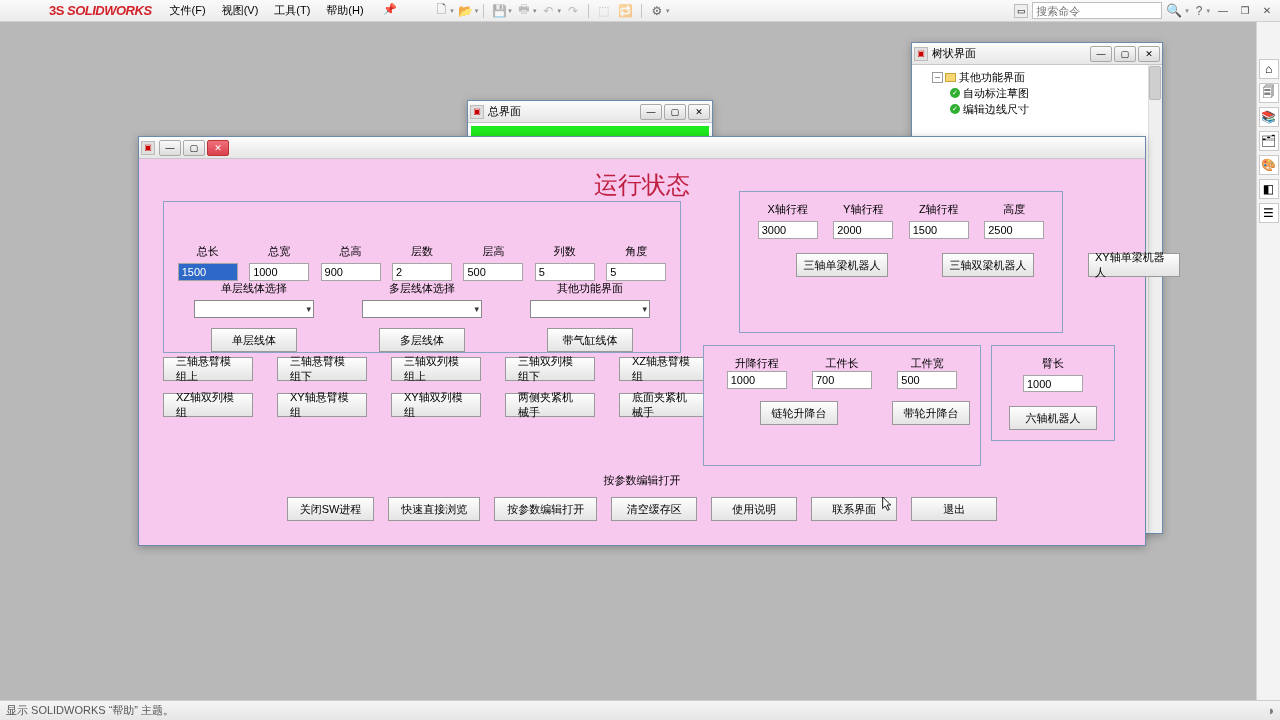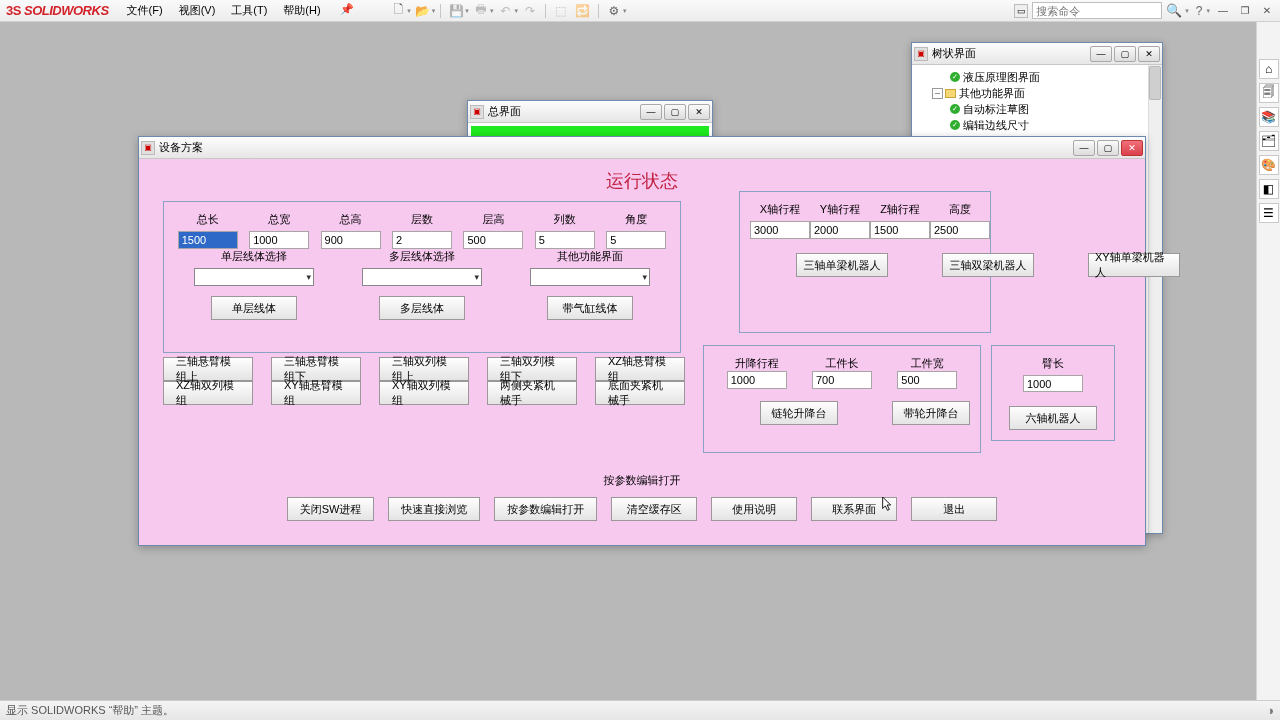"SOLIDWORKS" .topbar { padding-left: none -> 43px }
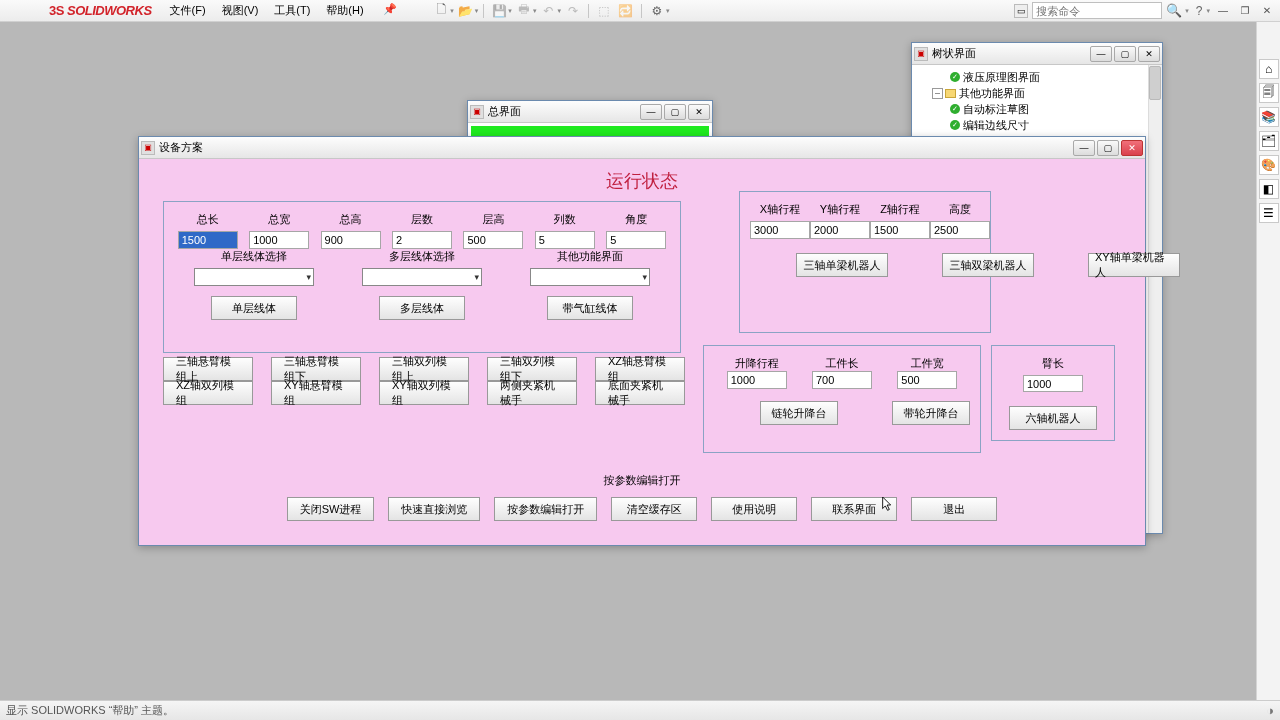"液压原理图界面" div.row { html: <div> <span></span> <span>✓</span> <span>液压原理图界面</span> </div> -> none }
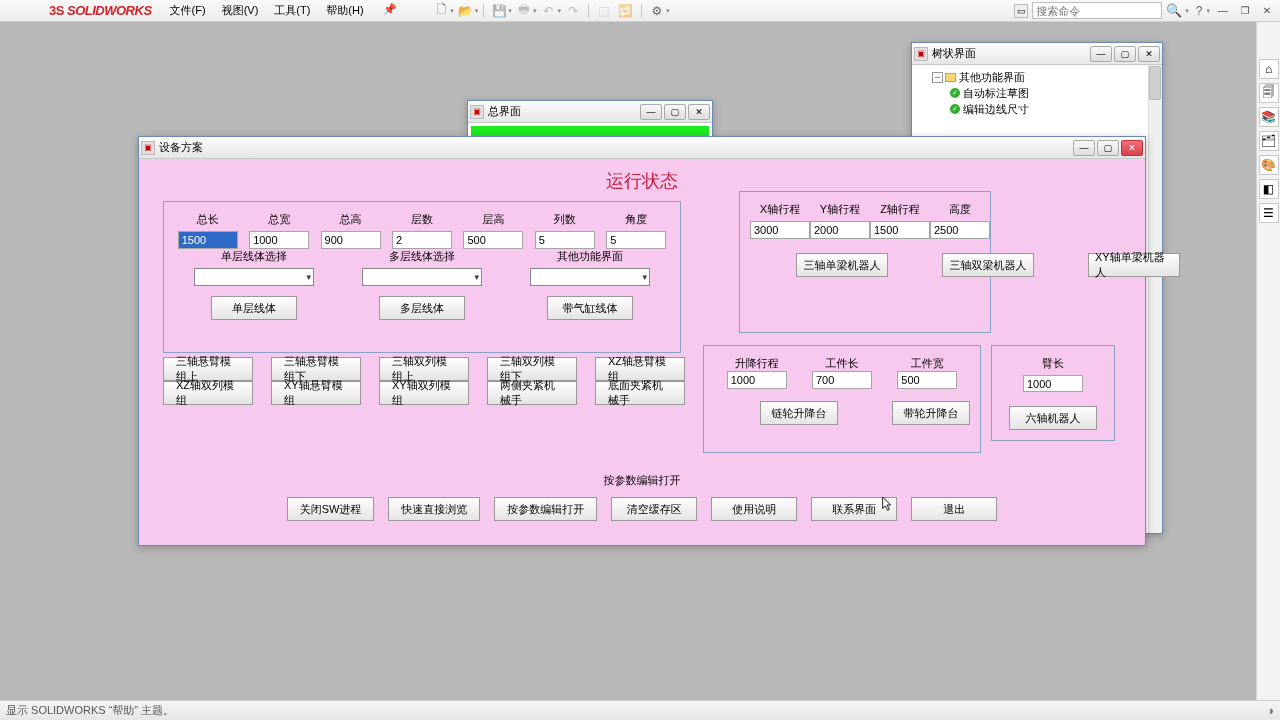"设备方案" span.wt { html: <span>设备方案</span> -> none }
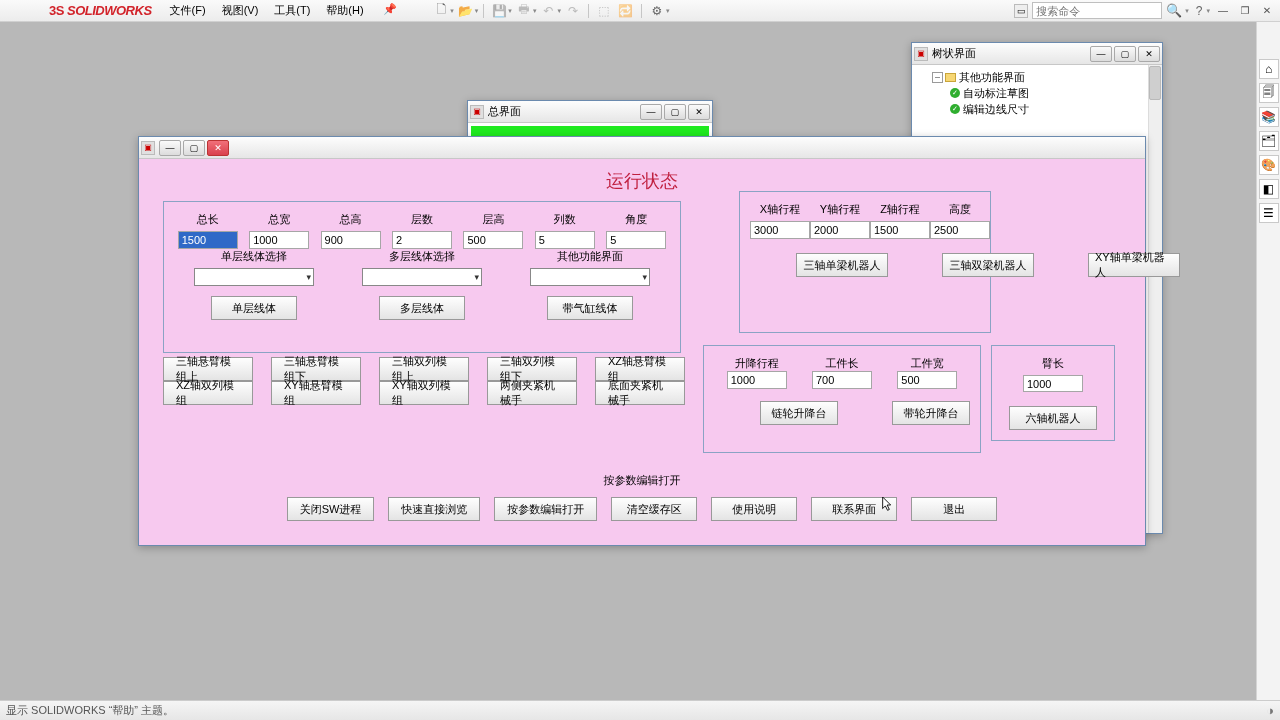"运行状态" .dlg-title { font-size: 18px -> 24px }
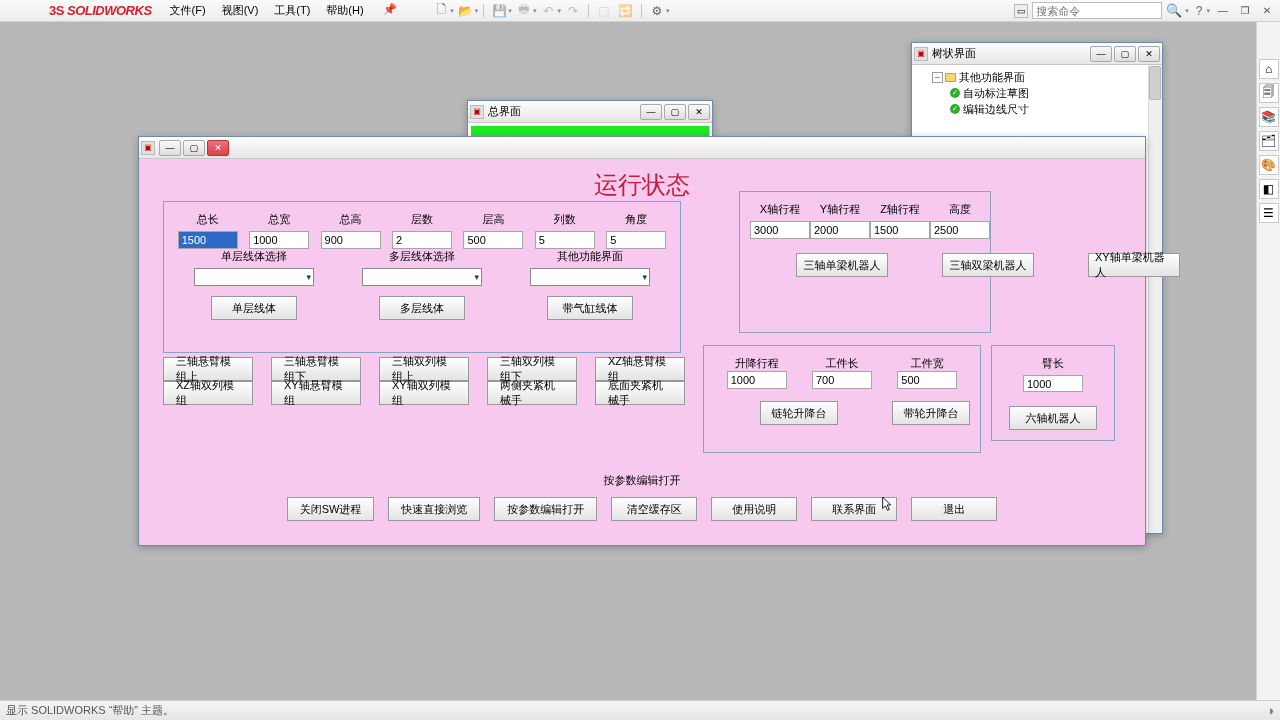"X轴行程" .g2 { width: 252px -> 324px }
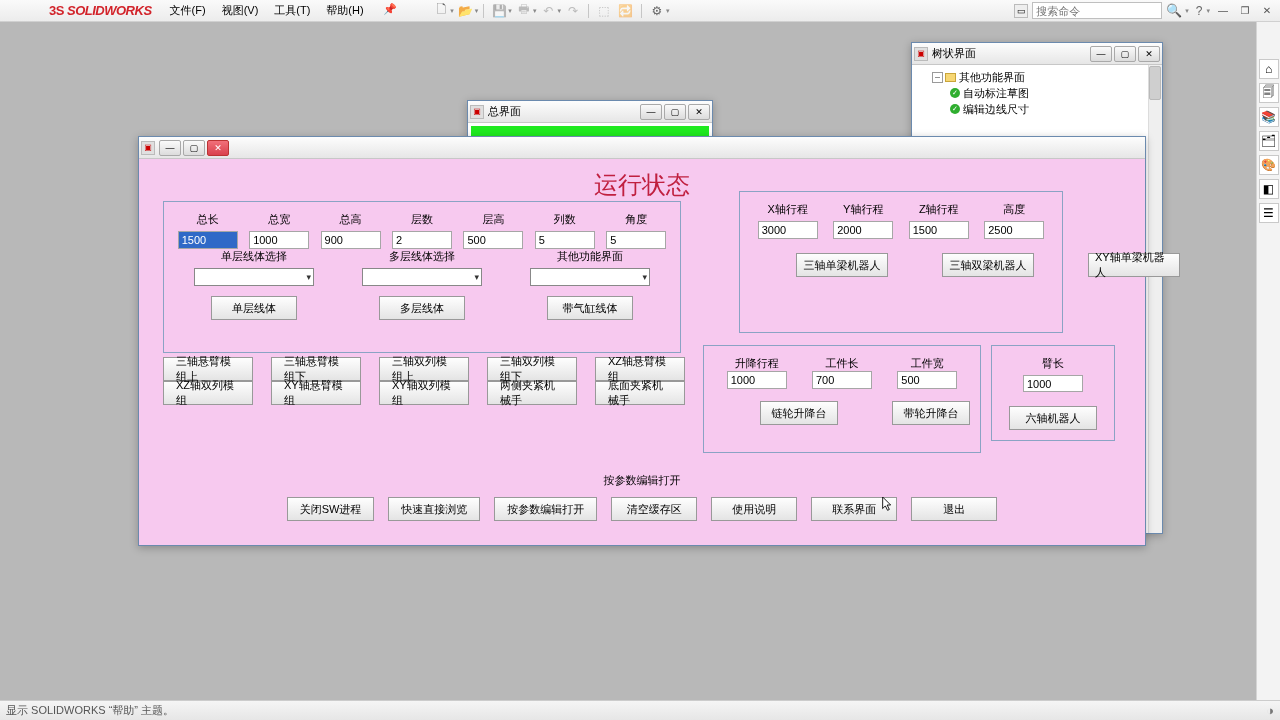"总长" .lbls1 { margin-top: none -> 32px }
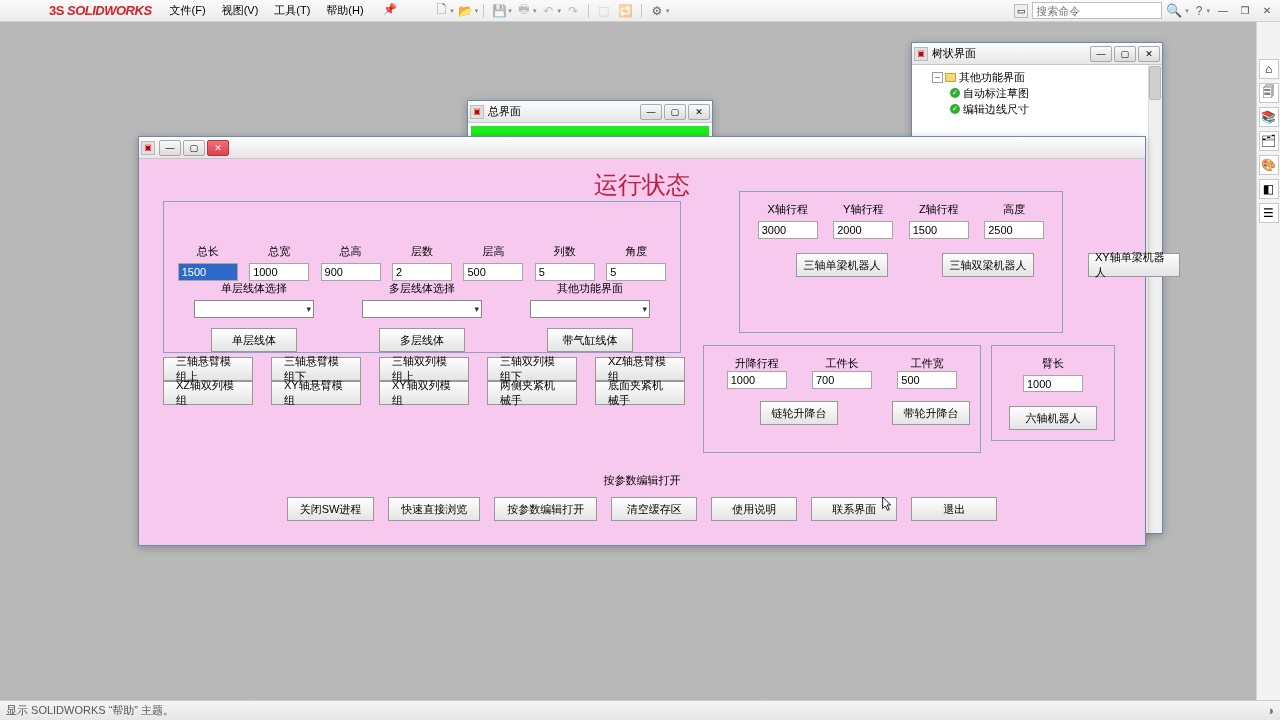"三轴悬臂模组上" .grow { gap: 18px -> 24px; margin-bottom: none -> 12px }
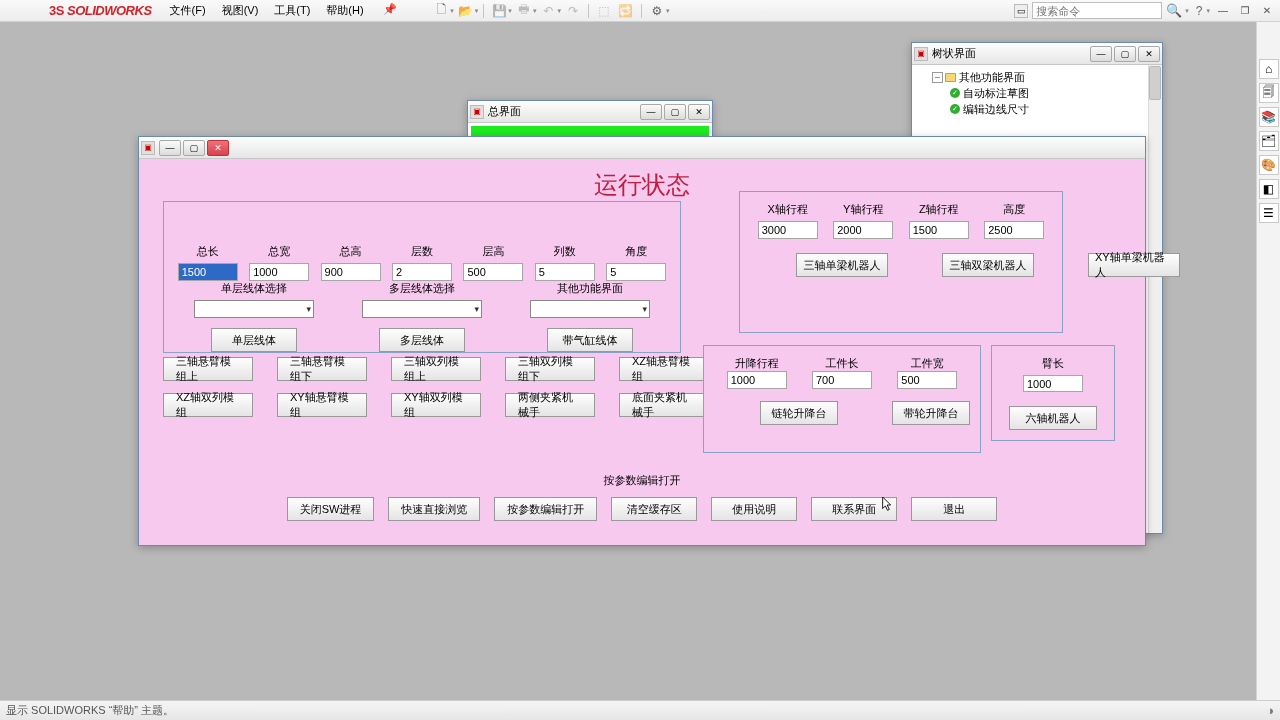"升降行程" .g3 { height: 108px -> 121px }
